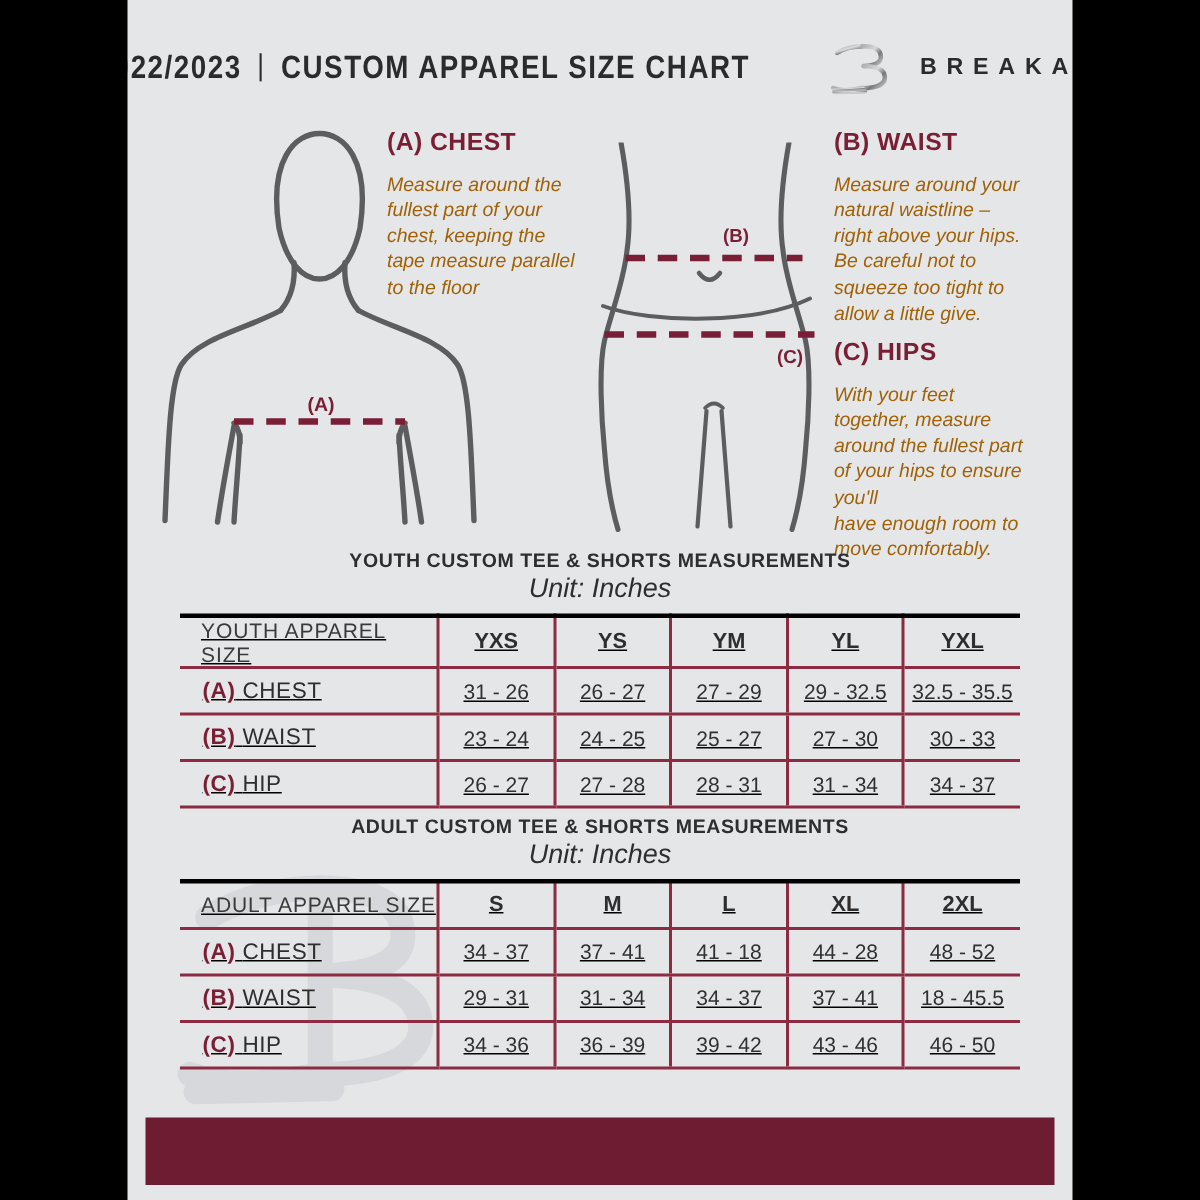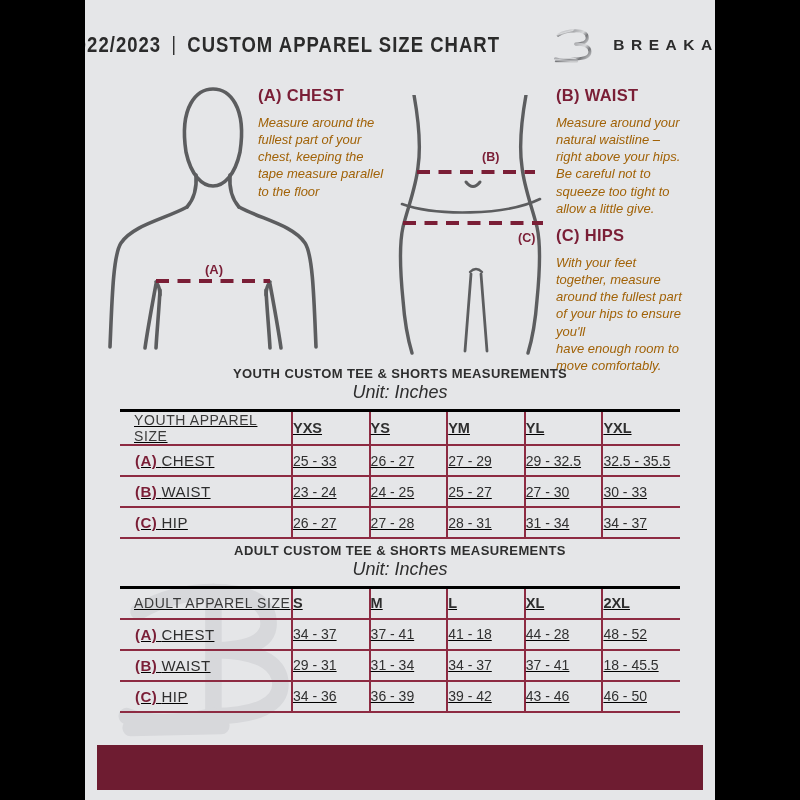"YXS" .size-table th, .size-table td { text-align: left -> center }
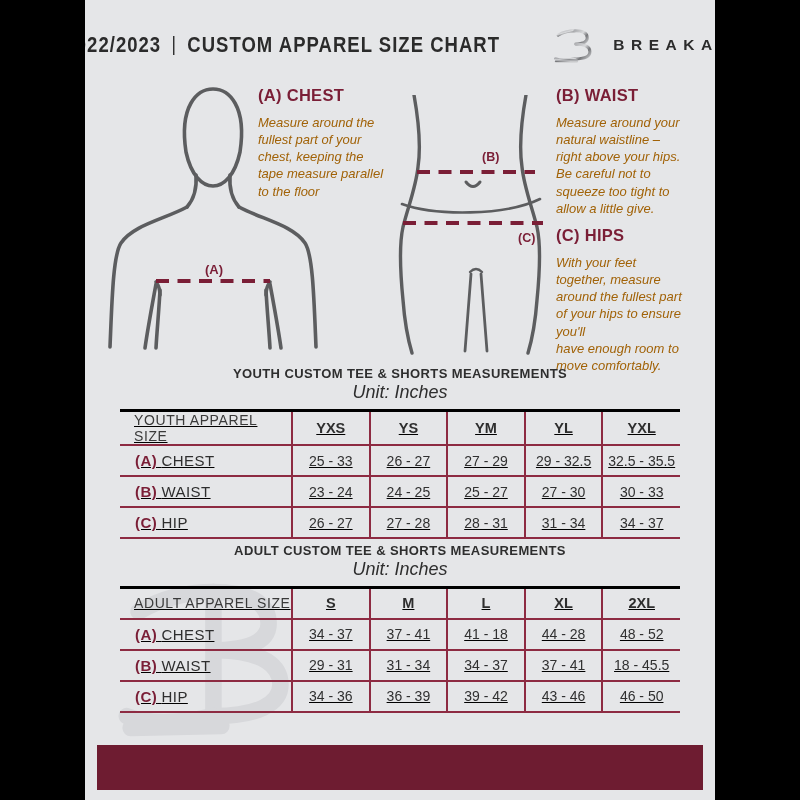"25 - 33" td.val { text: 25 - 33 -> 31 - 26 }
